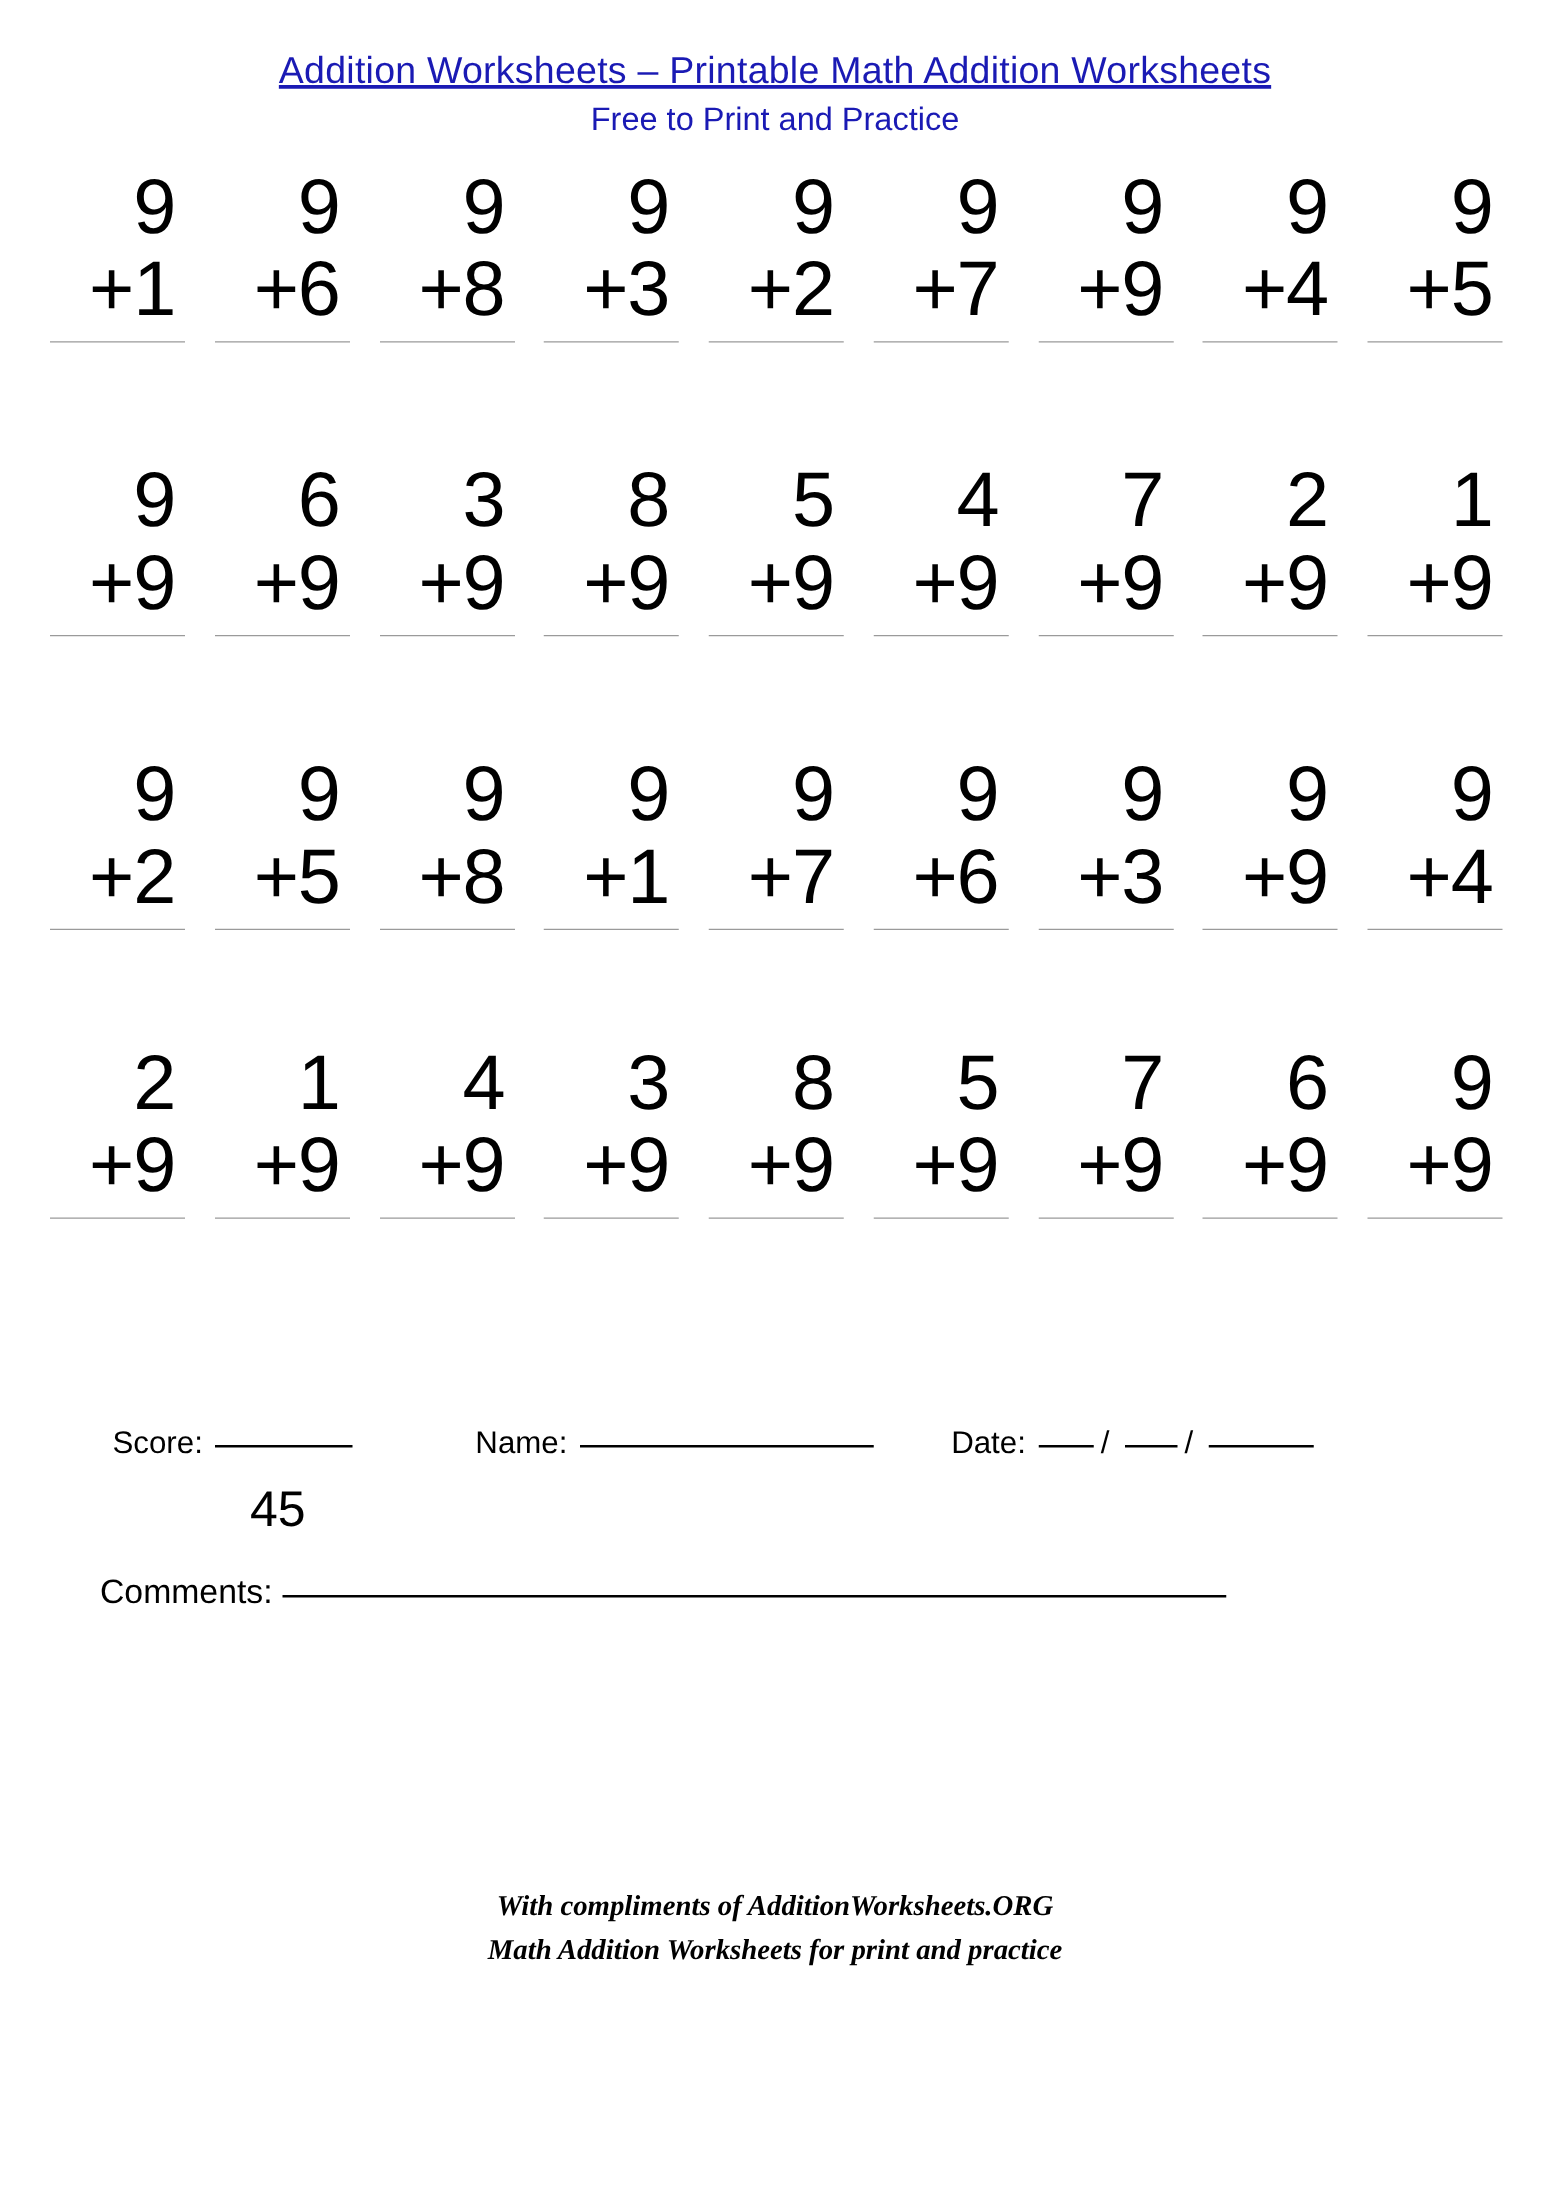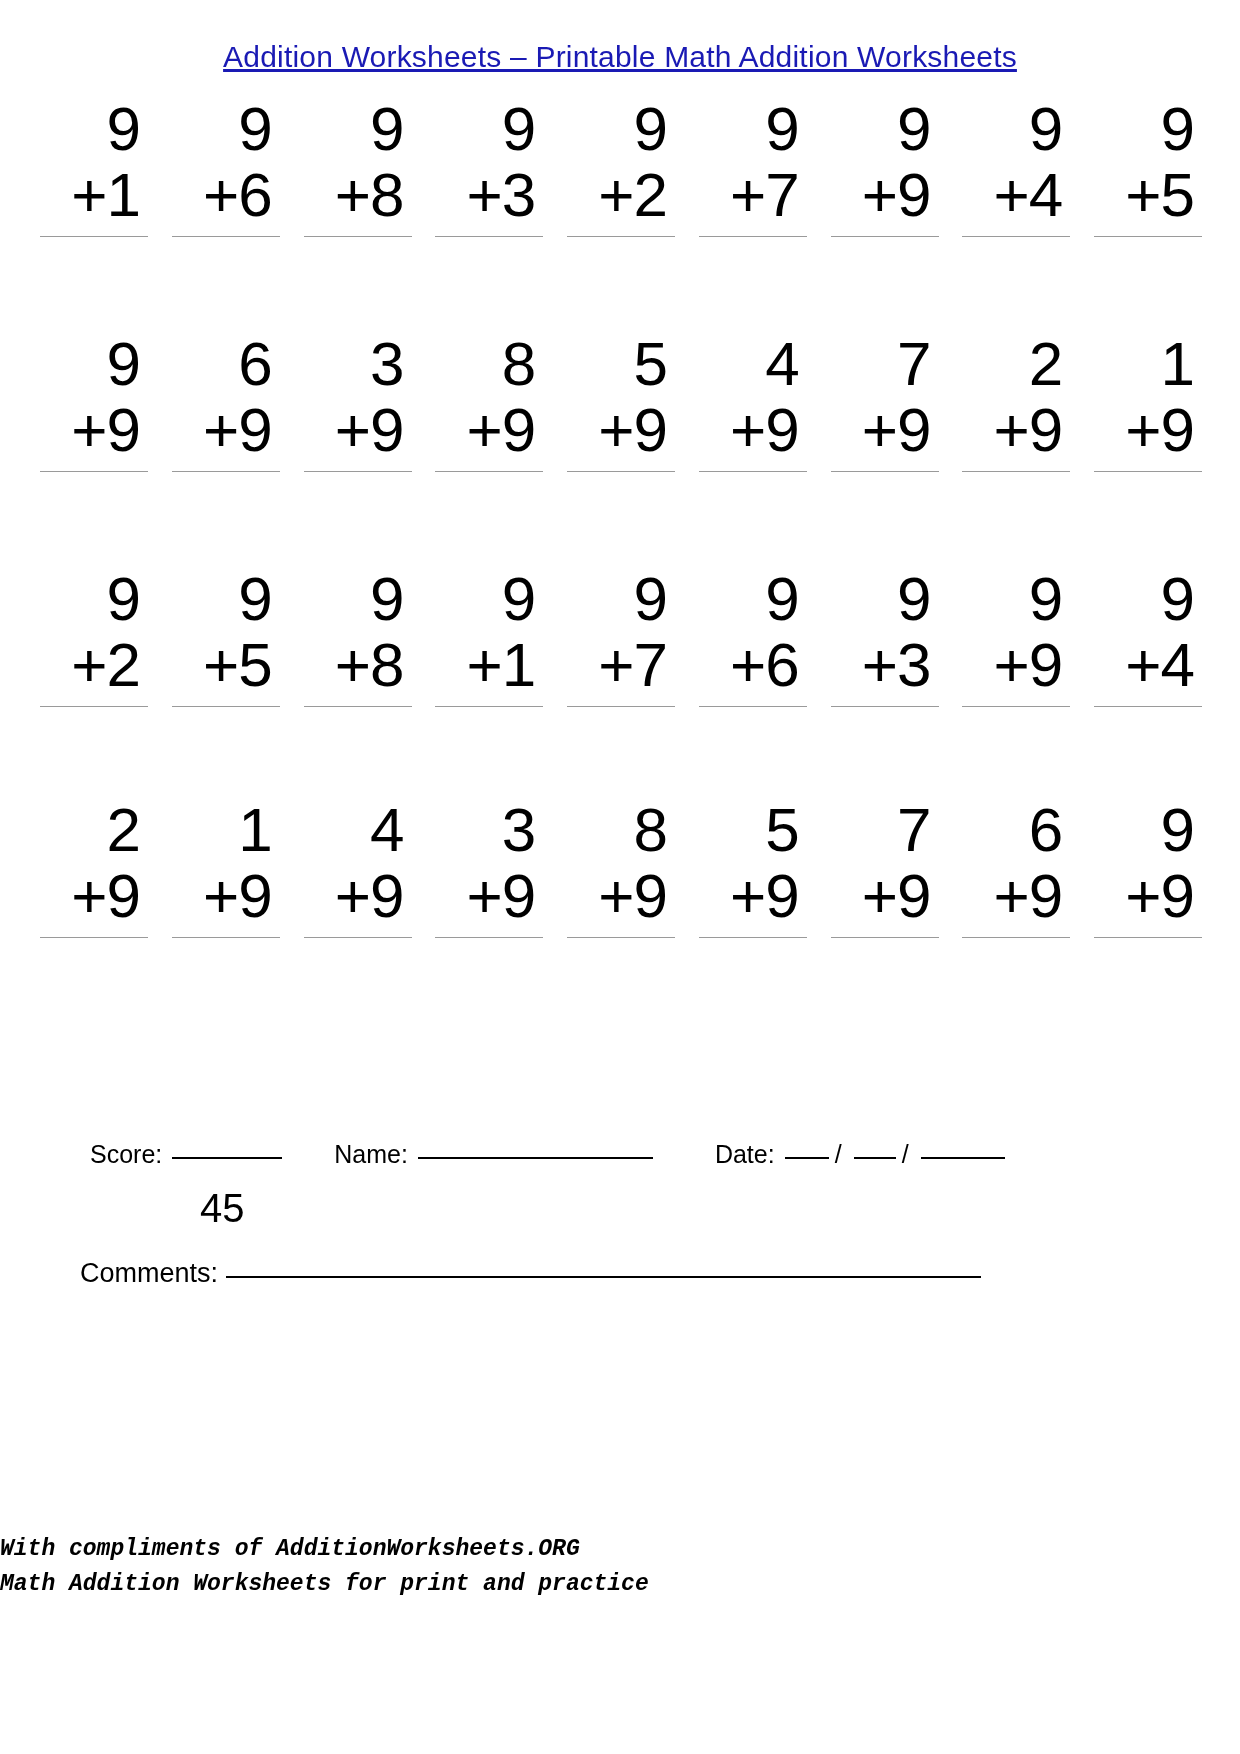"Free to Print and Practice" div.header-subtitle { html: none -> <div>Free to Print and Practice</div> }
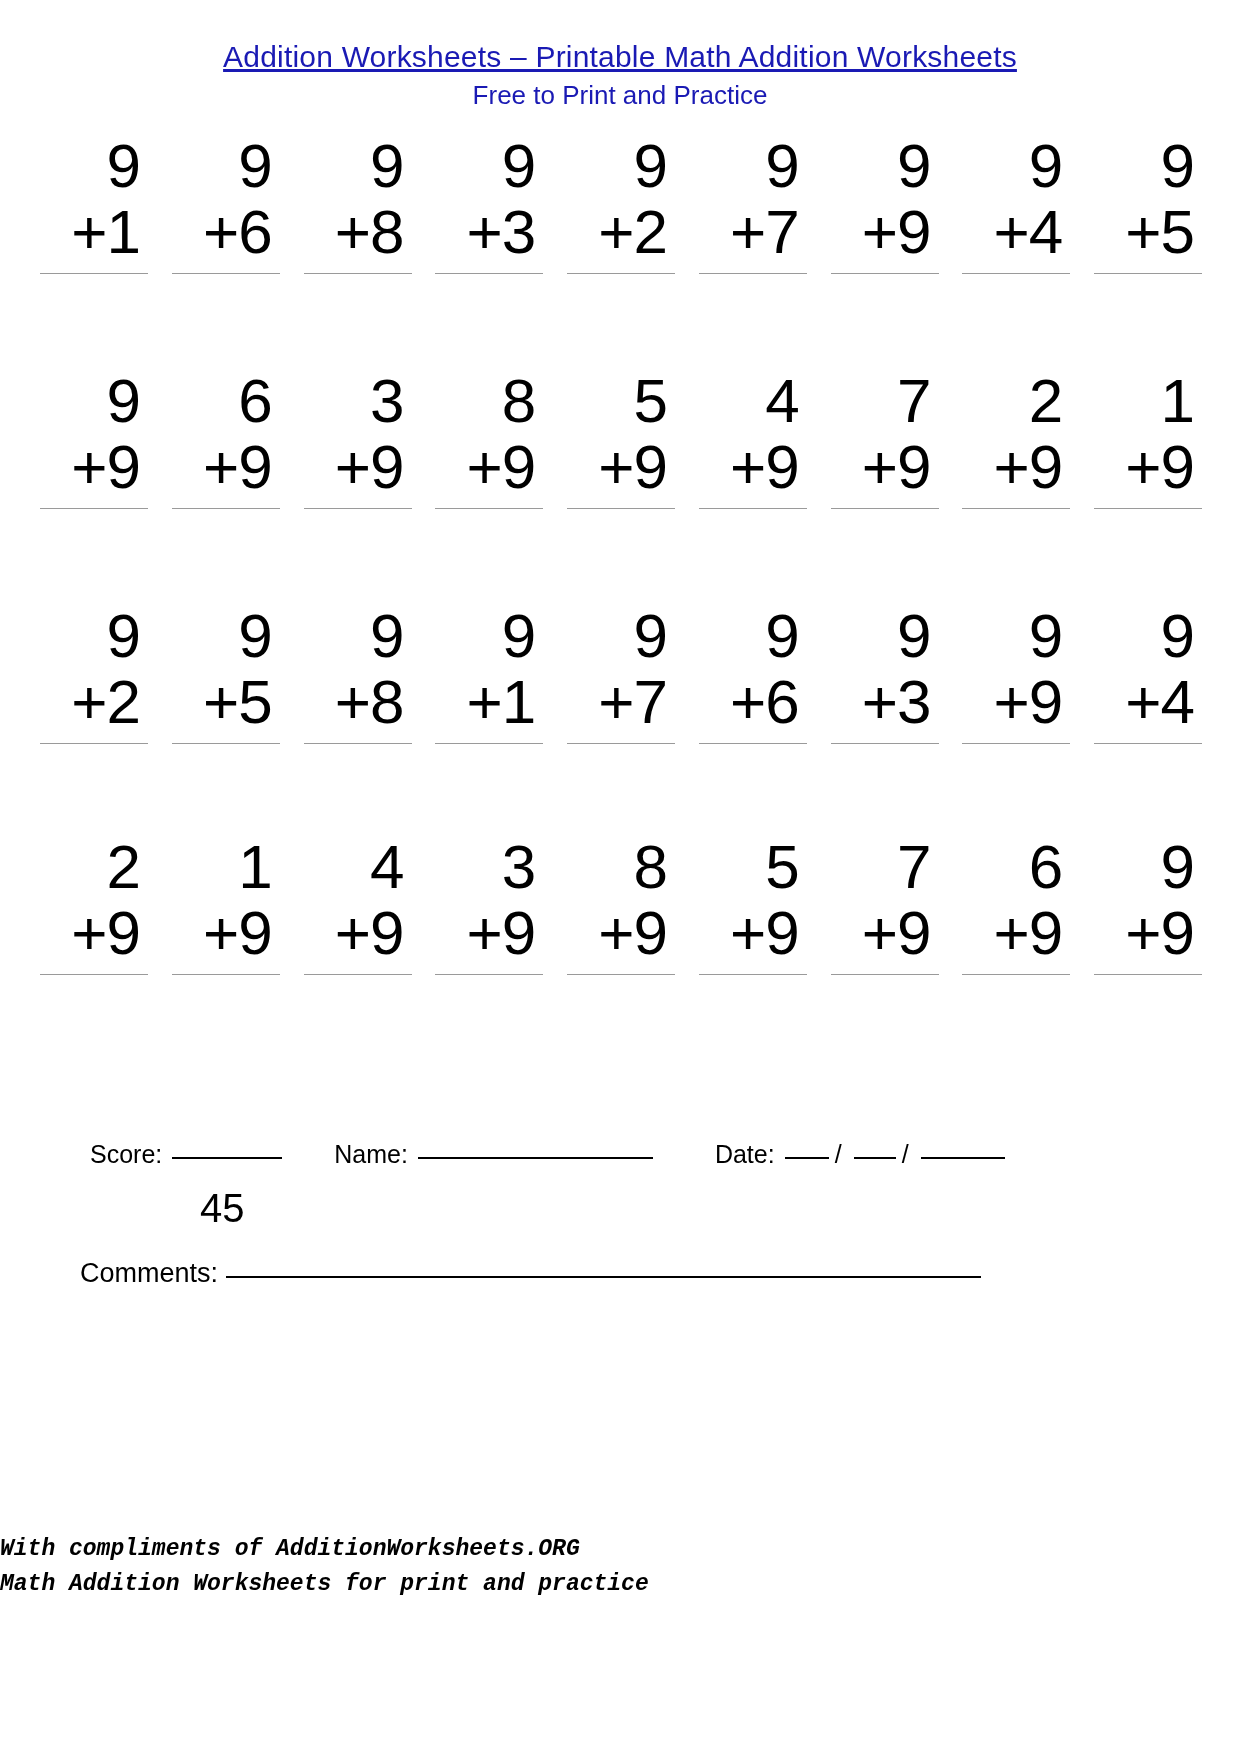"Name:" .name-group { margin-left: 52px -> 98px }
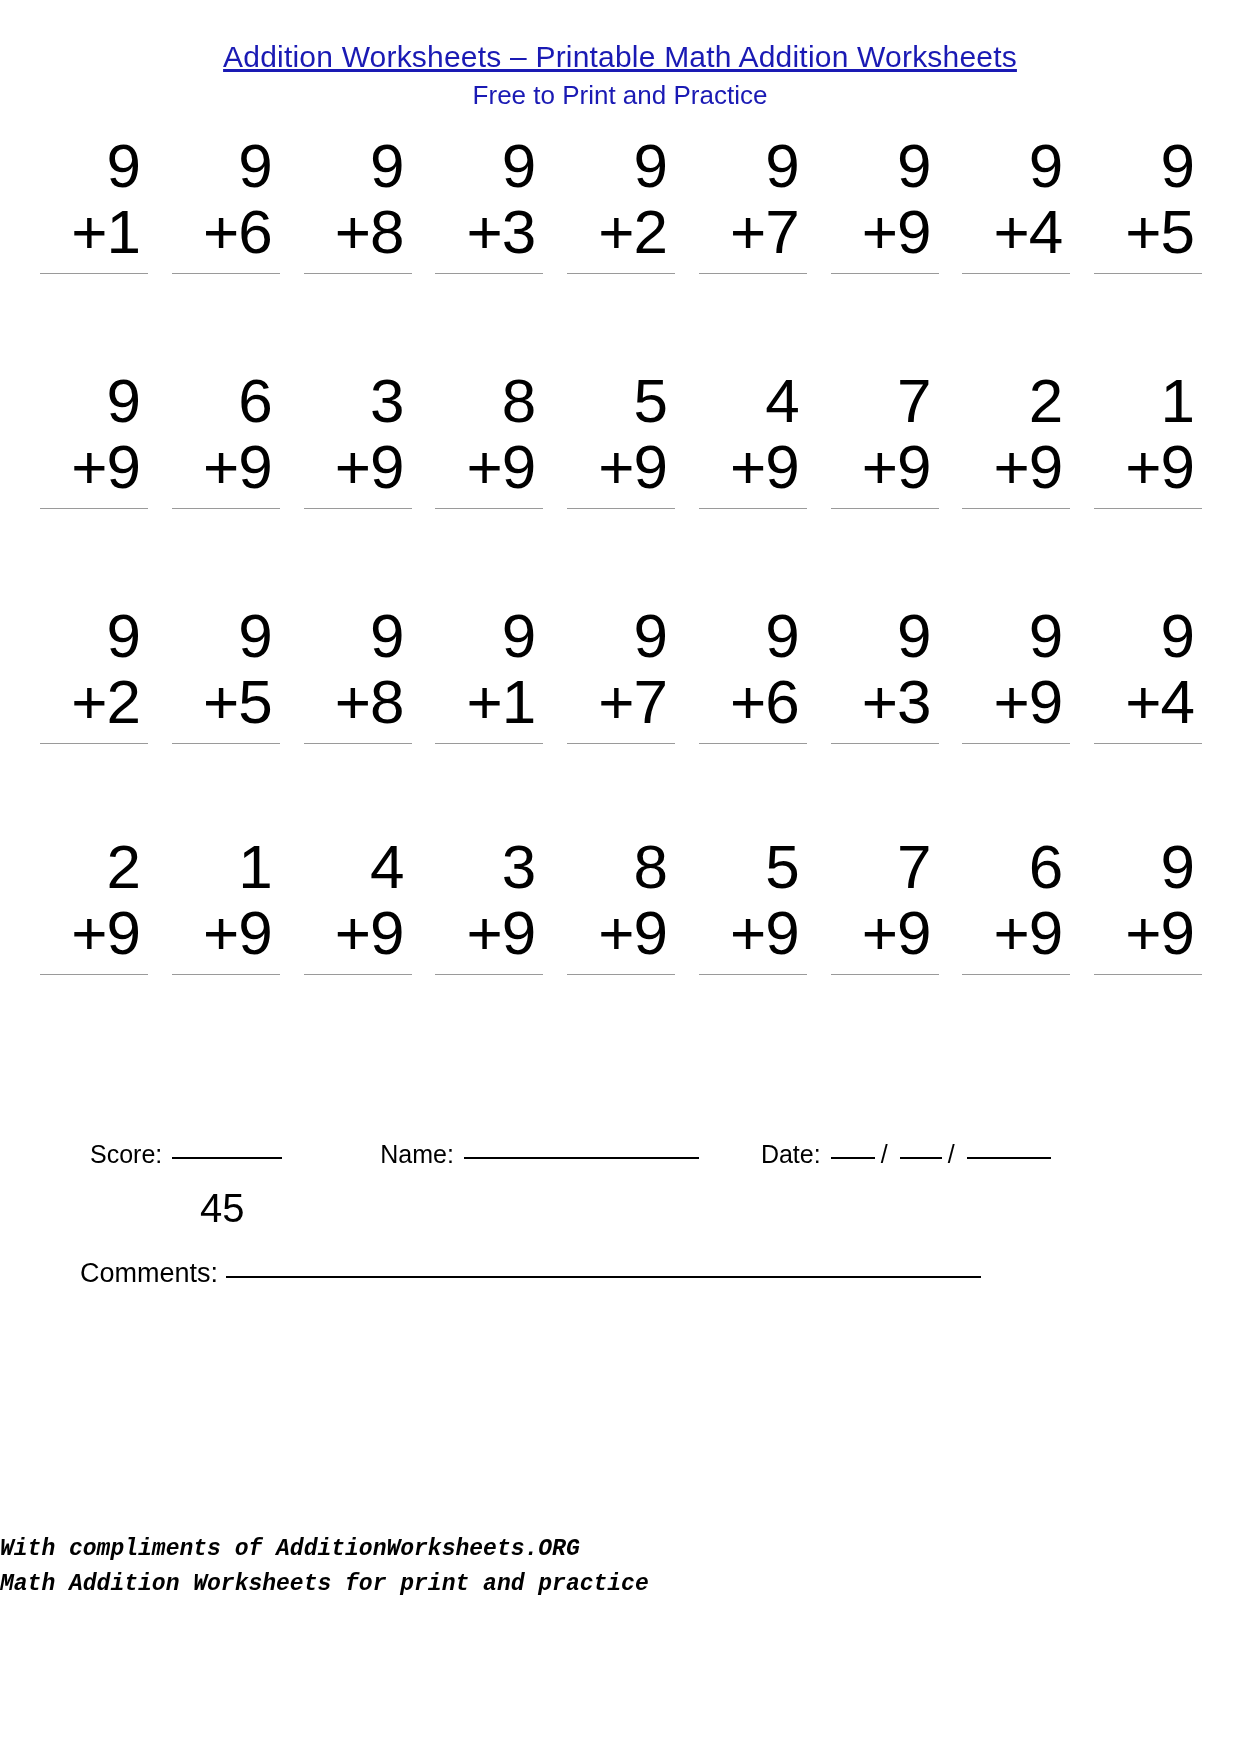"With compliments of" .credits { font-family: Liberation Mono, monospace -> Liberation Serif, serif; margin-top: 24px -> none; text-align: none -> center }
